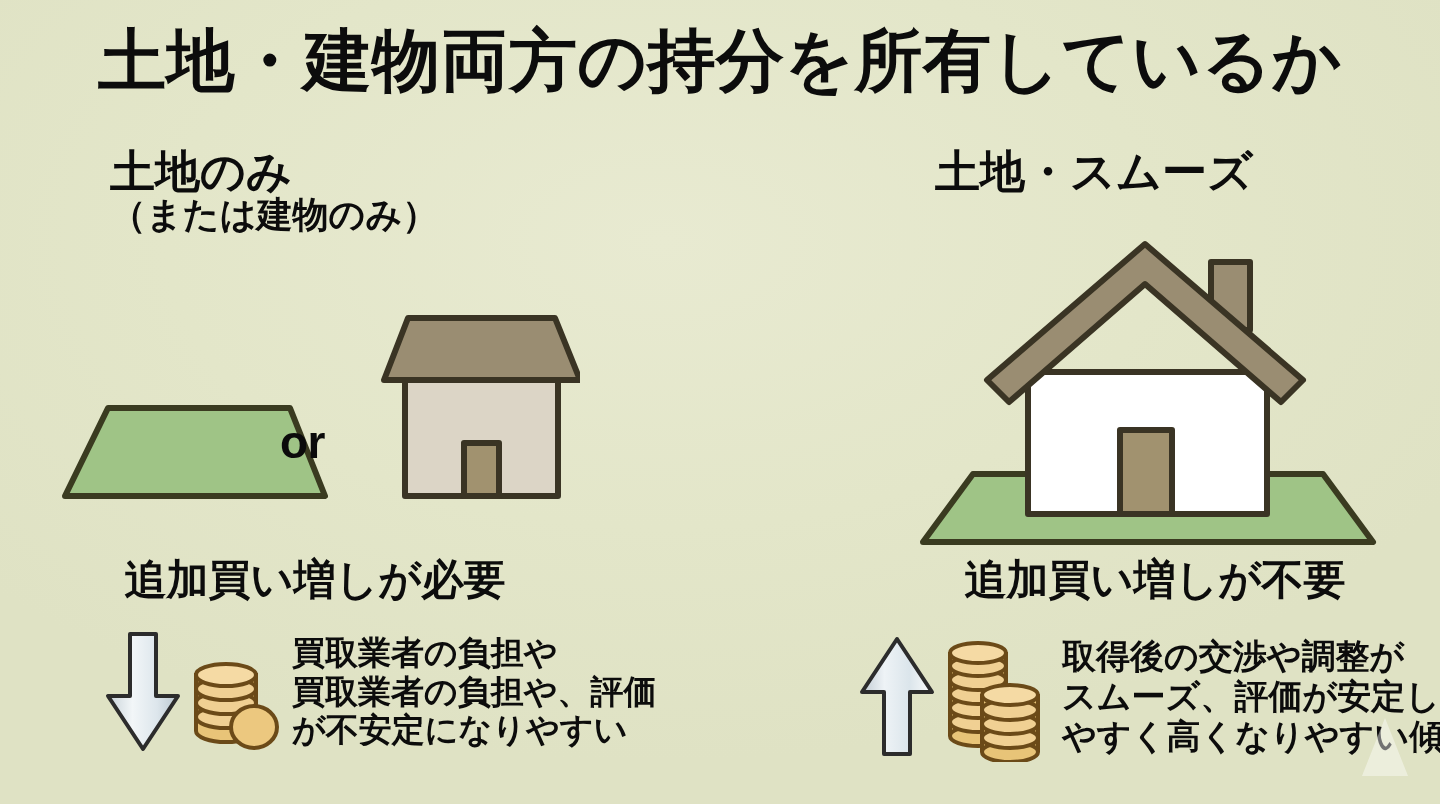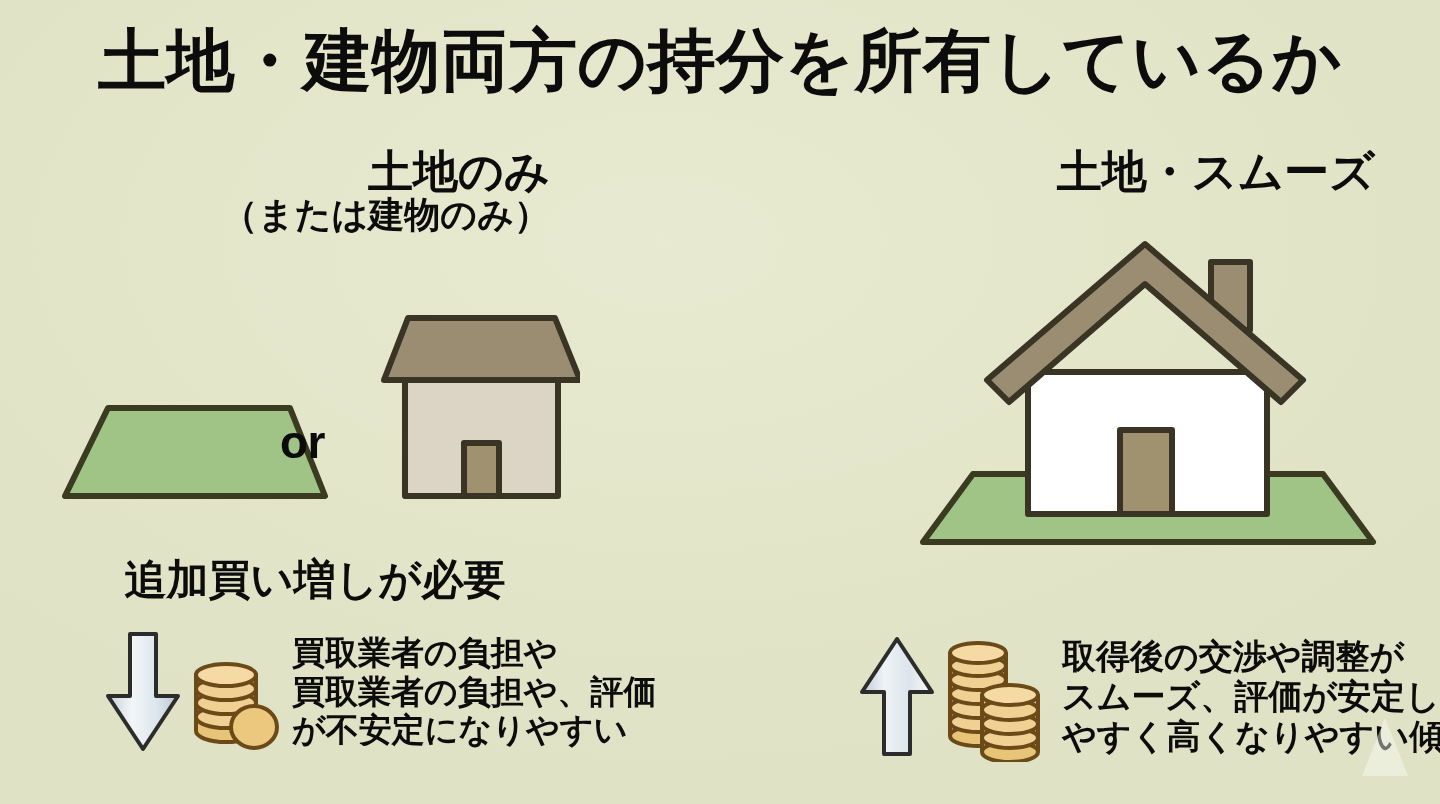"土地のみ" .col-head { text-align: right -> left }
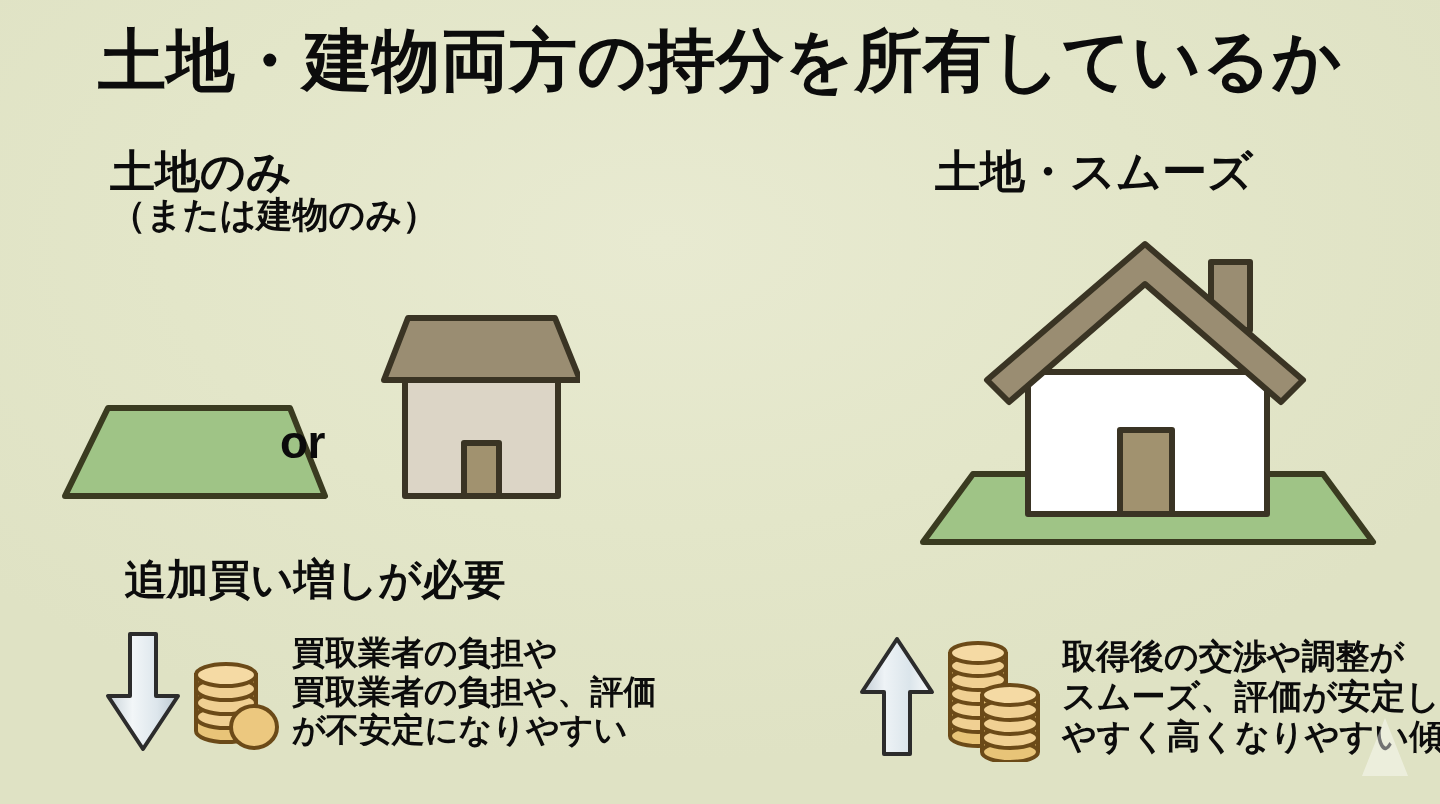"追加買い増しが不要" div.bottom-label { html: none -> <div>追加買い増しが不要</div> }
